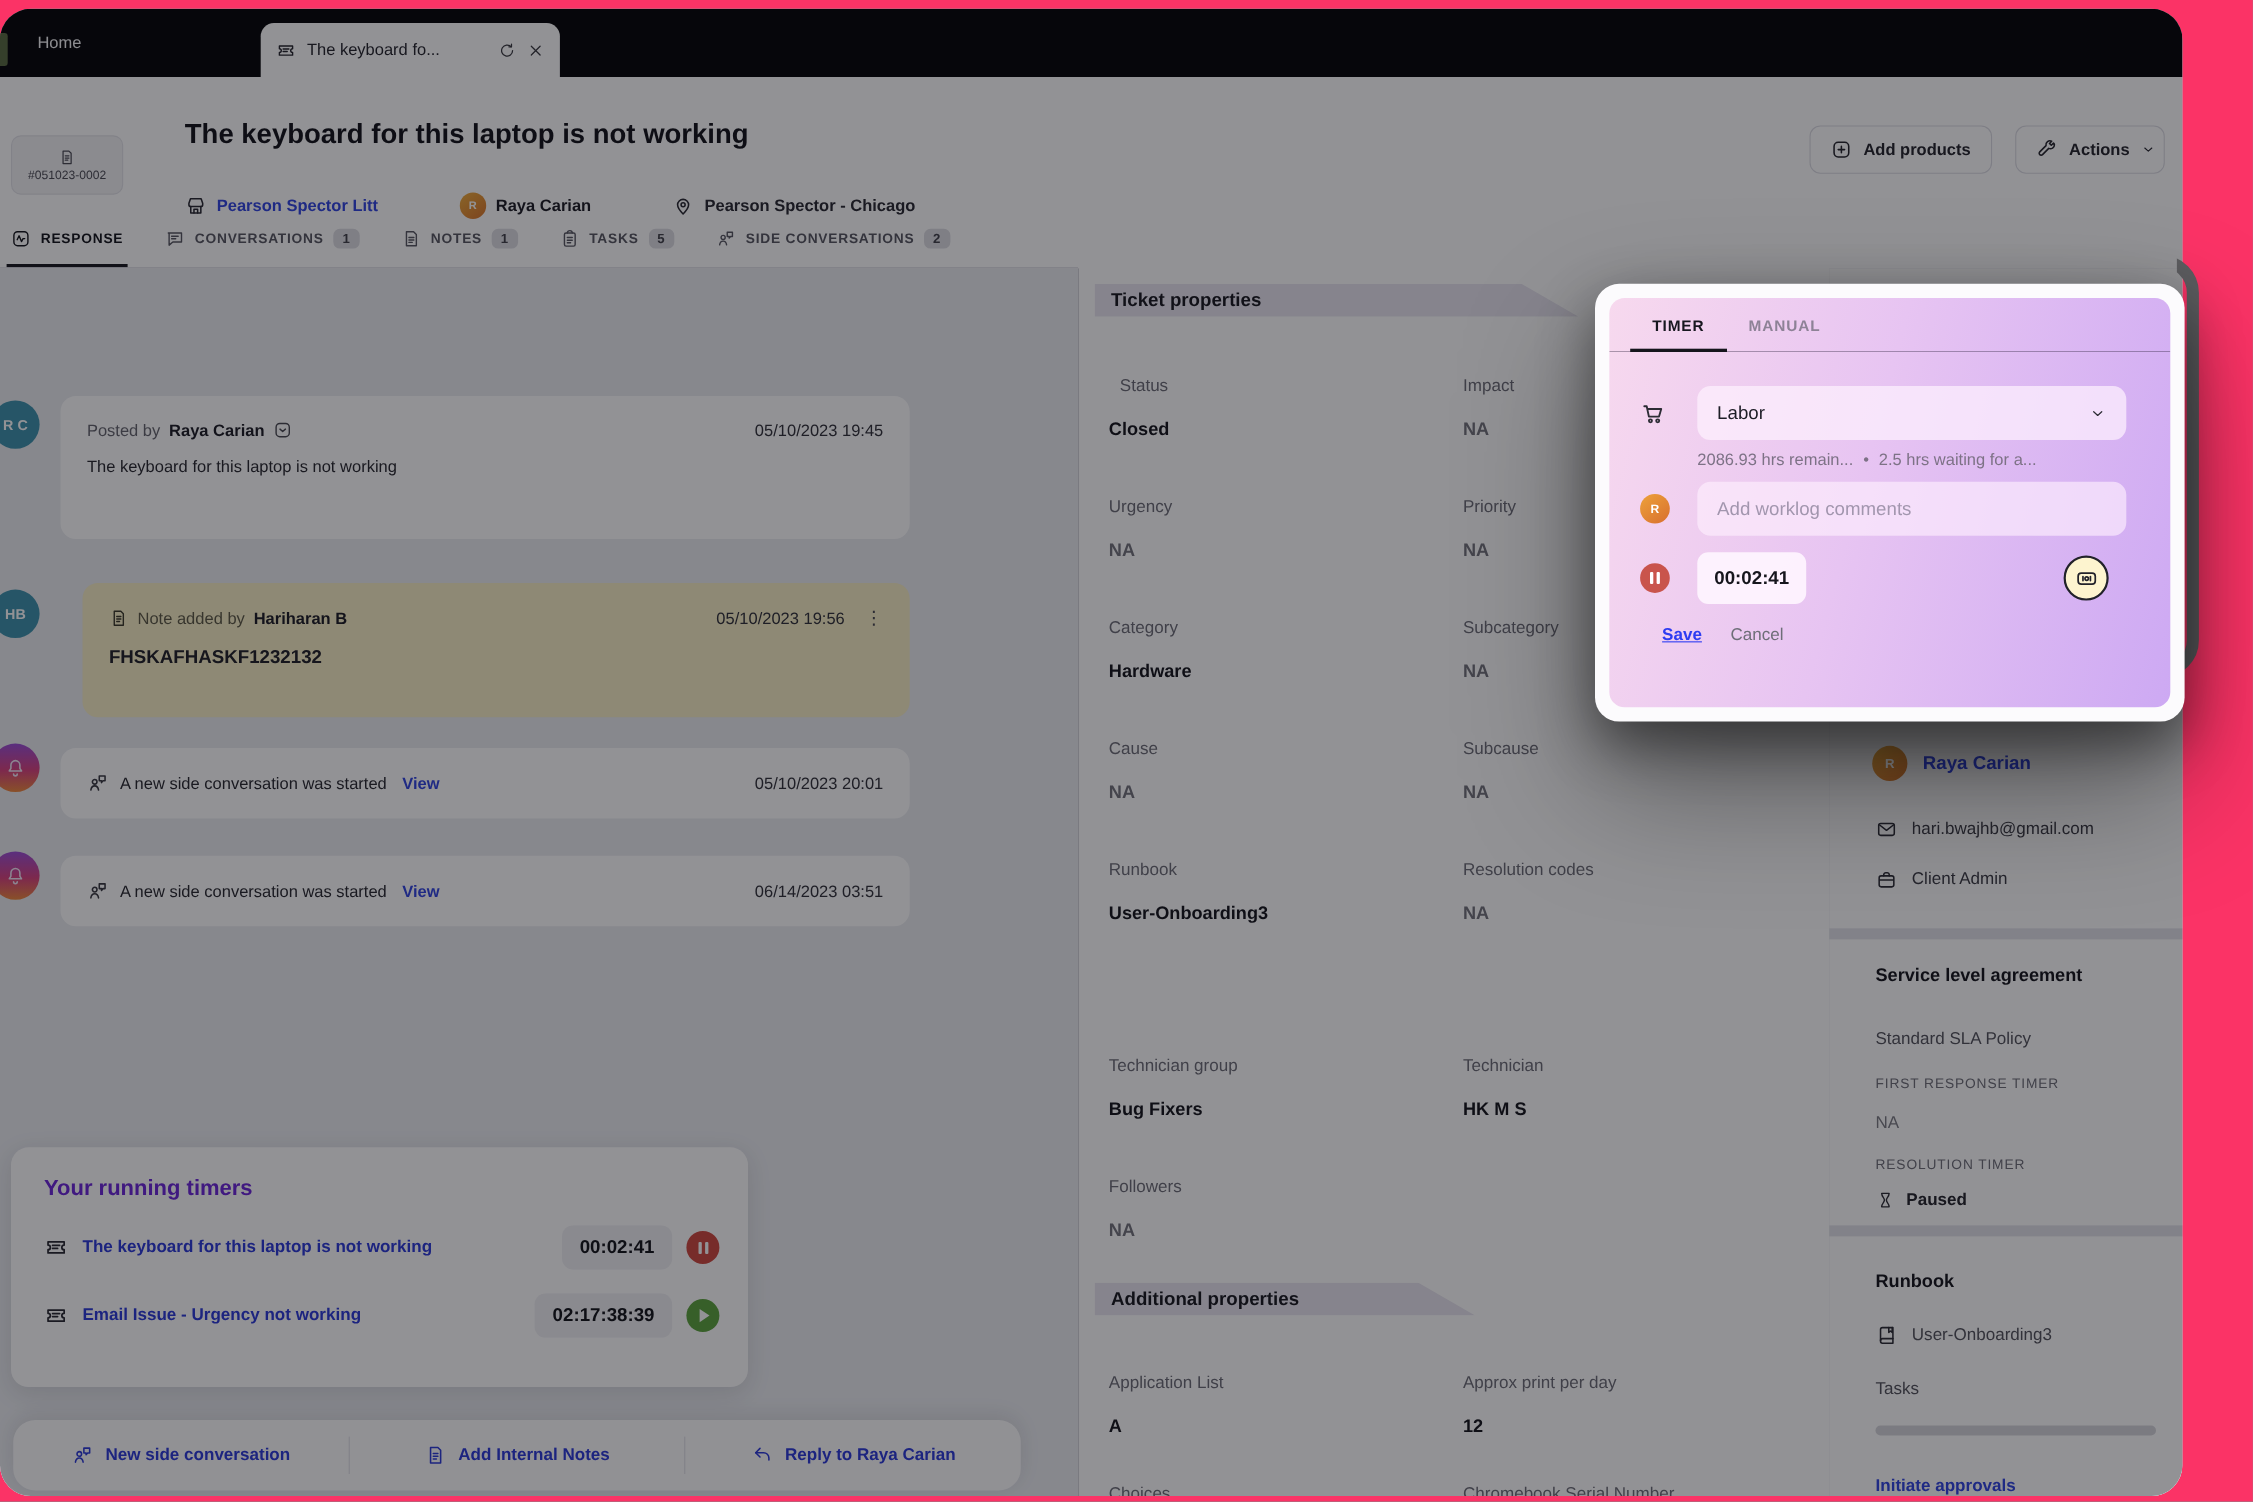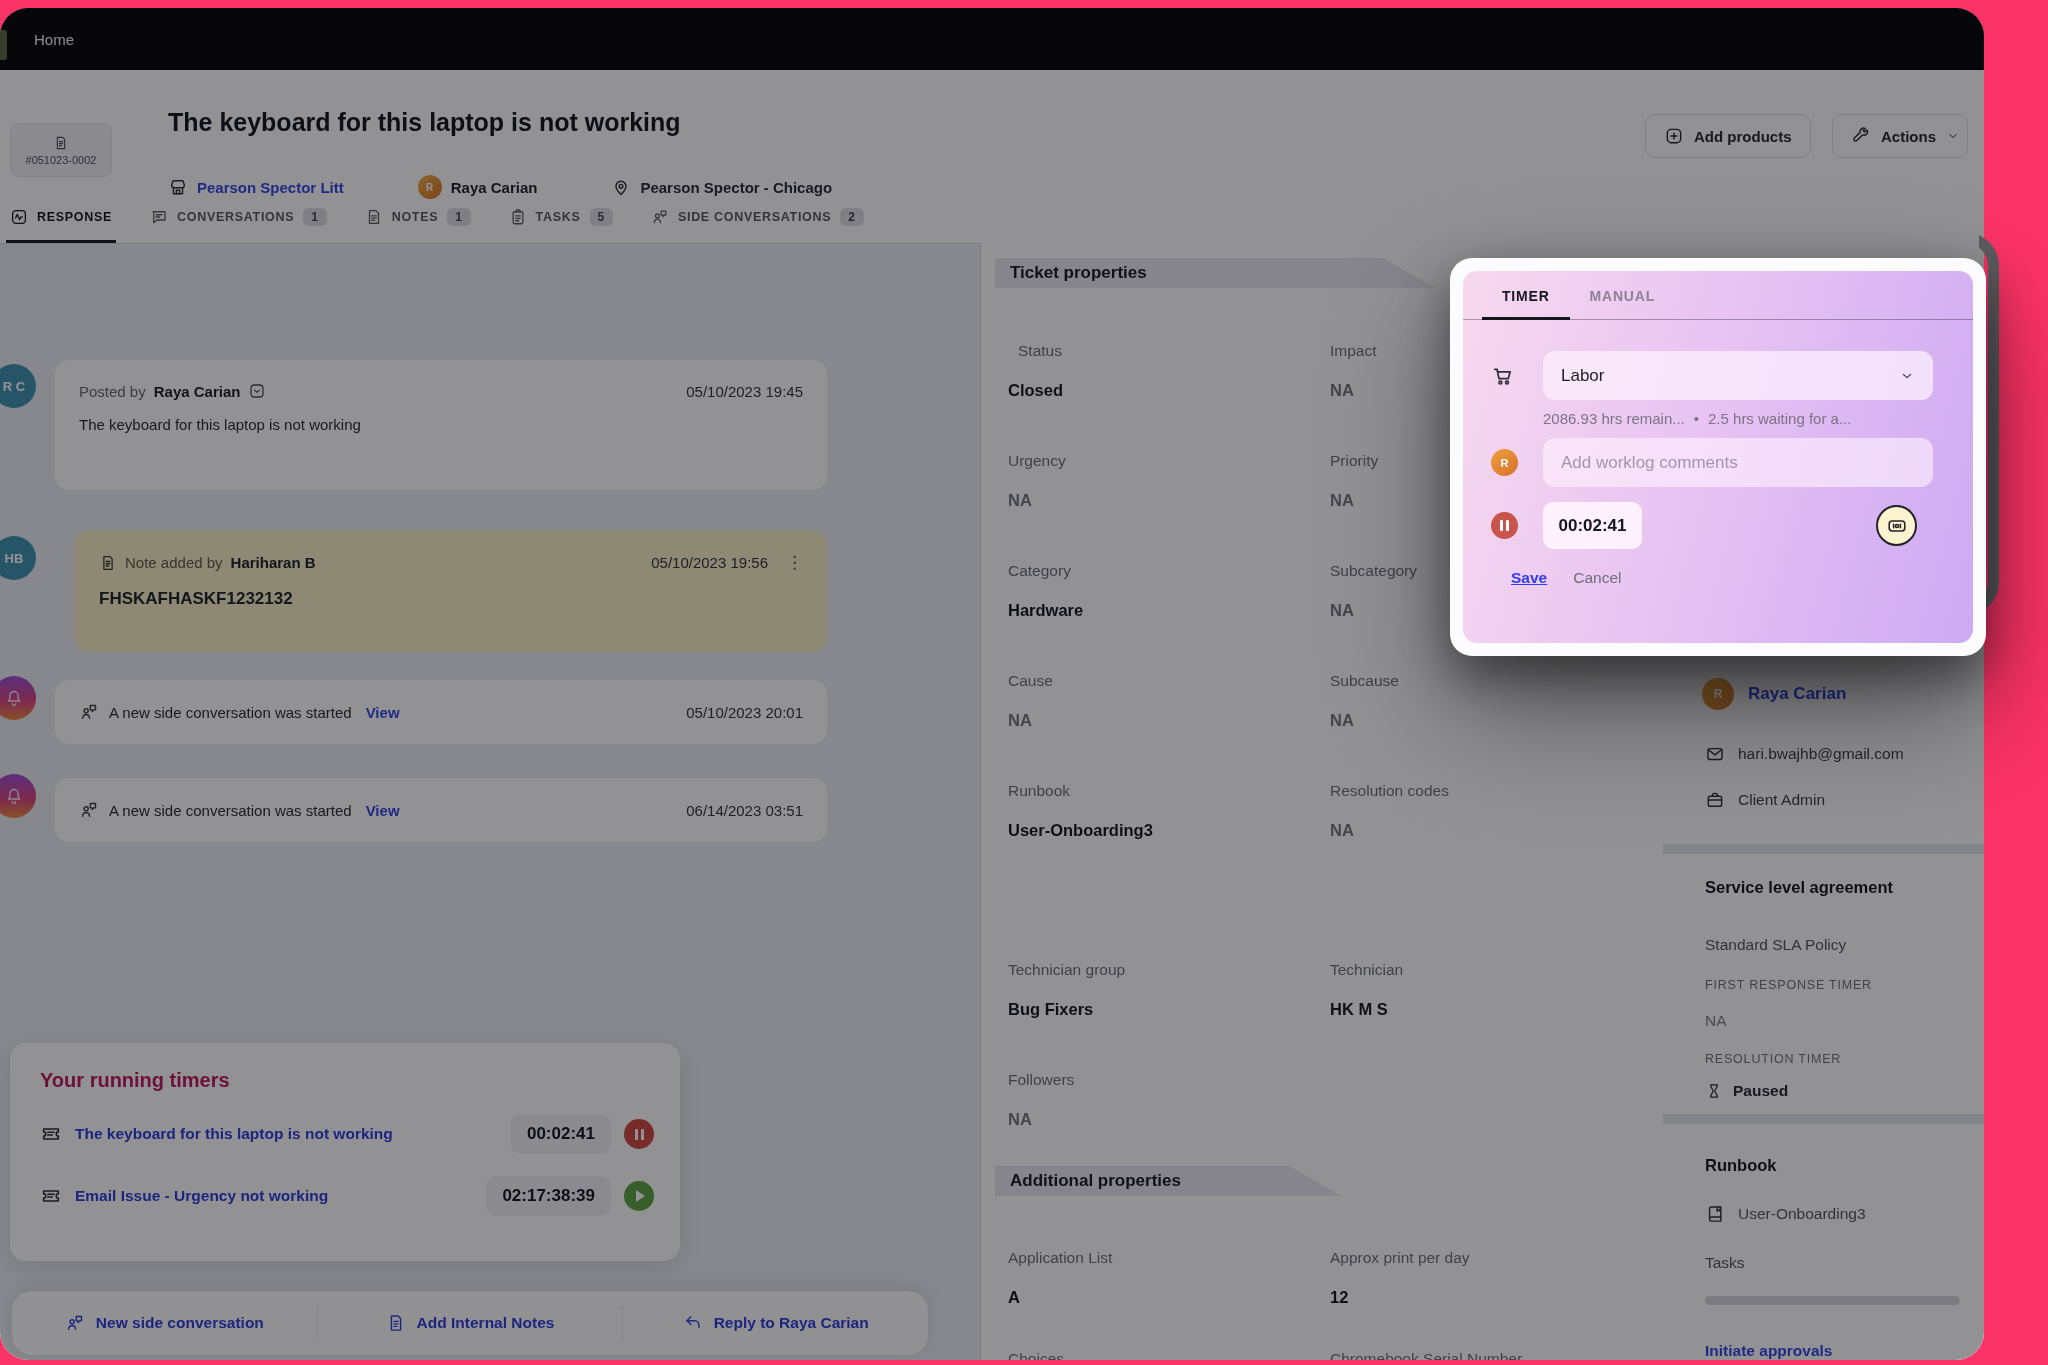"The keyboard fo..." div.toptab { html: none -> <div> <span> <svg> <use></use> </svg> </span> <span>The keyboard fo...</span> <span> <svg> <use></use> </svg> </span> <span> <svg> <use></use> </svg> </span> </div> }
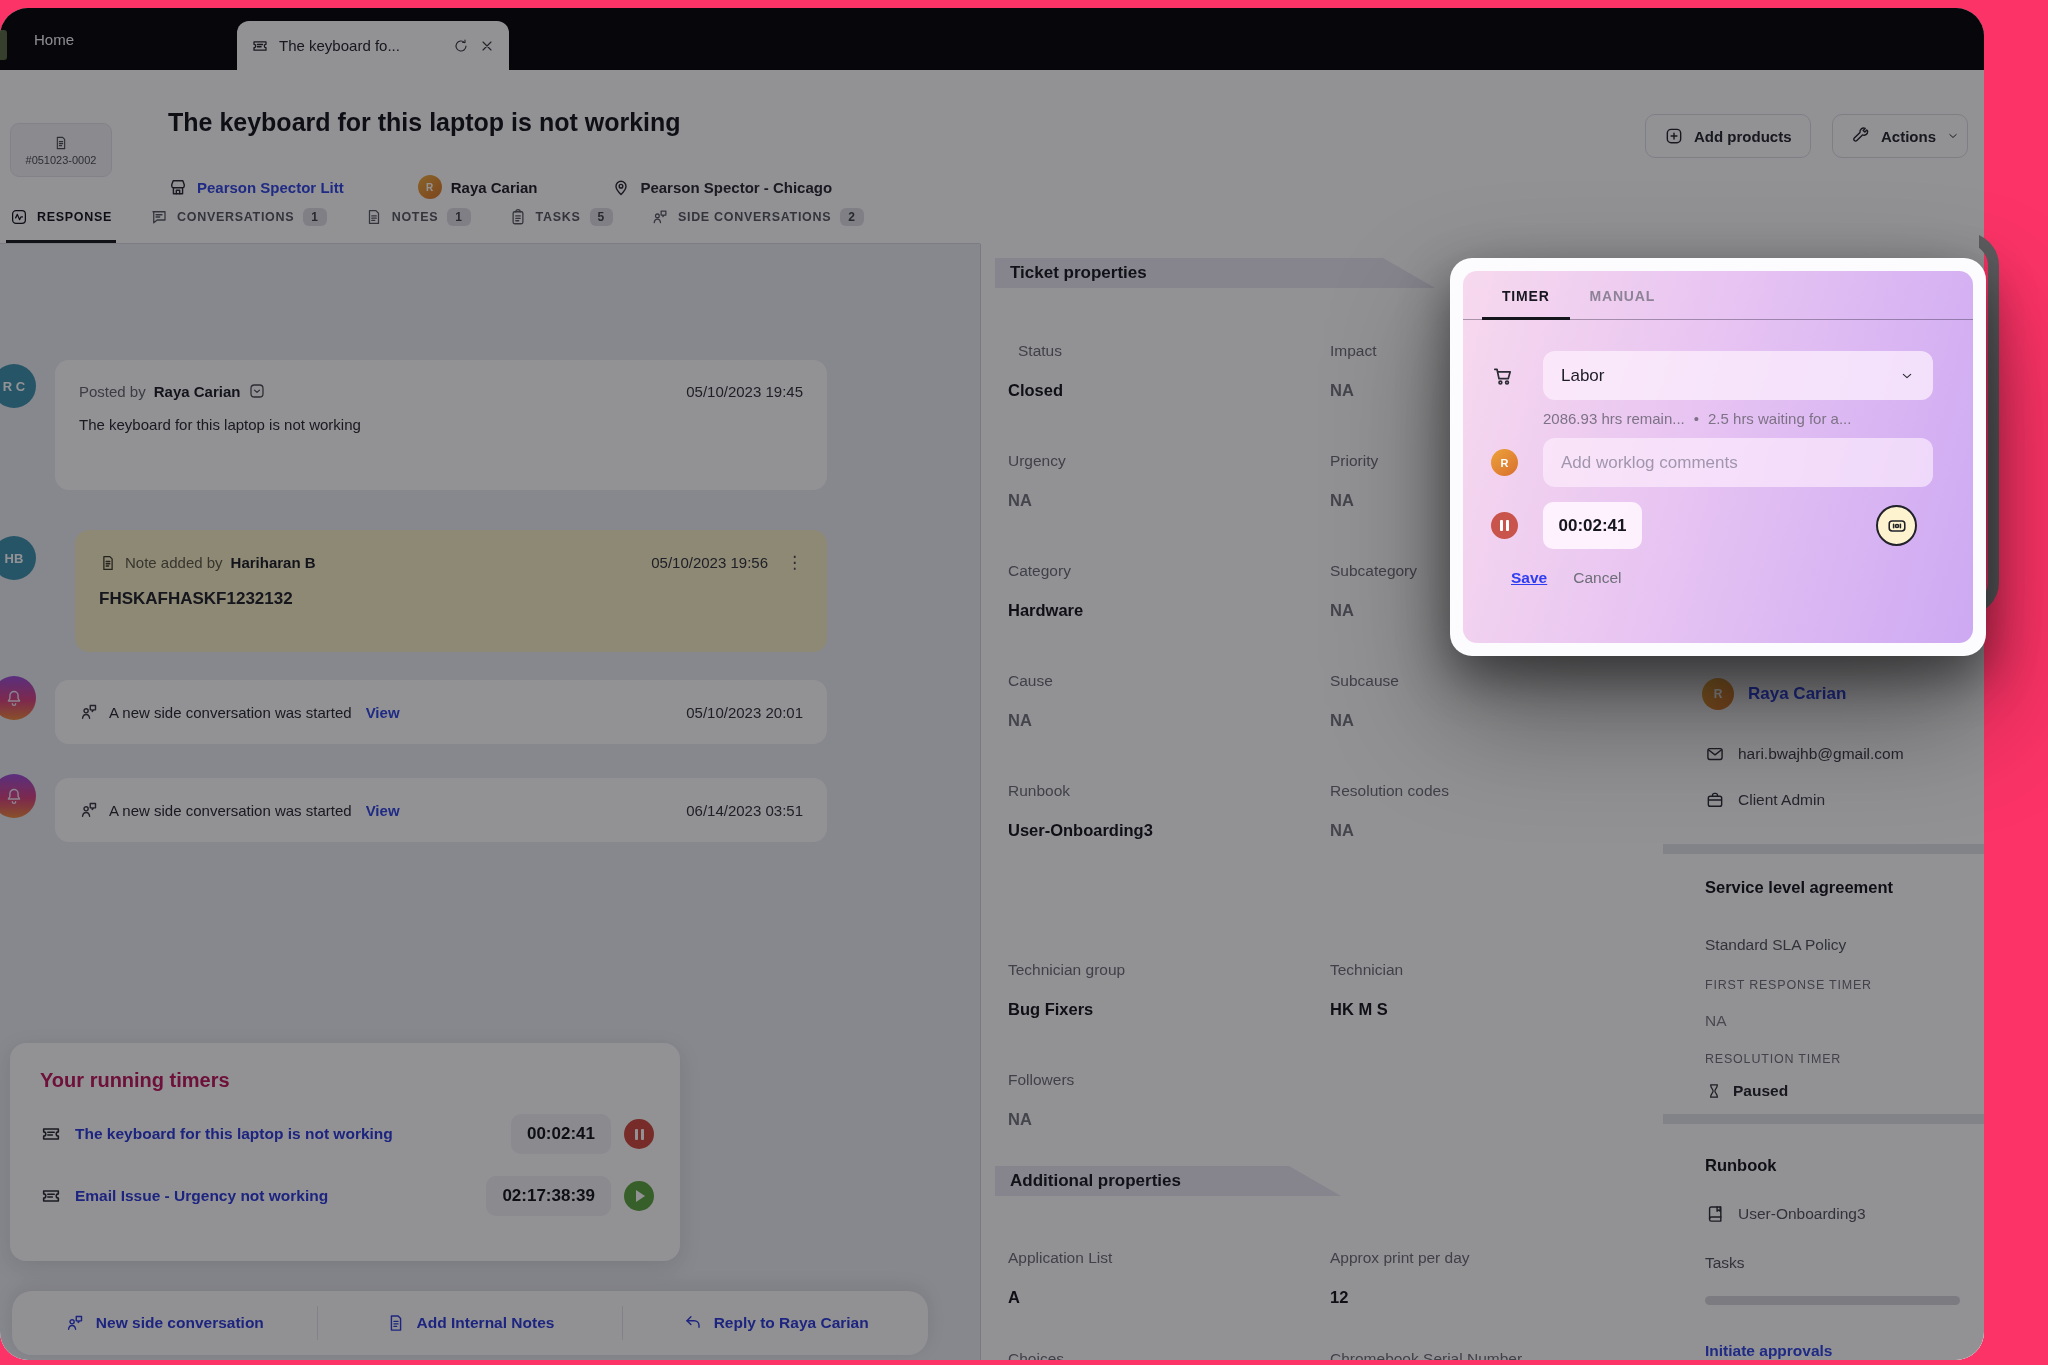"Your running timers" .timers h2 { color: #be185d -> #6d28d9 }
